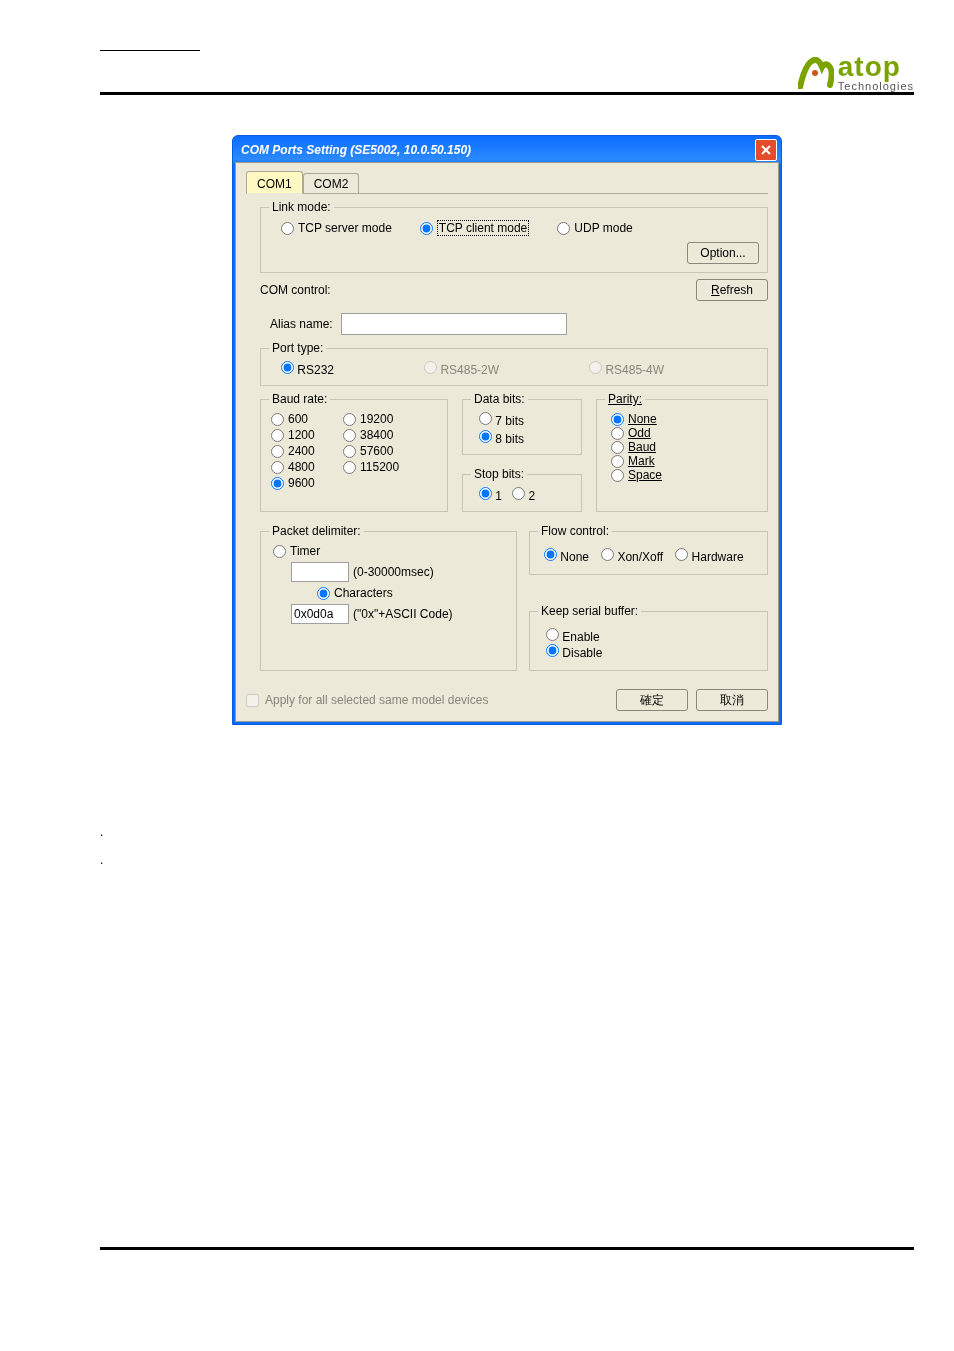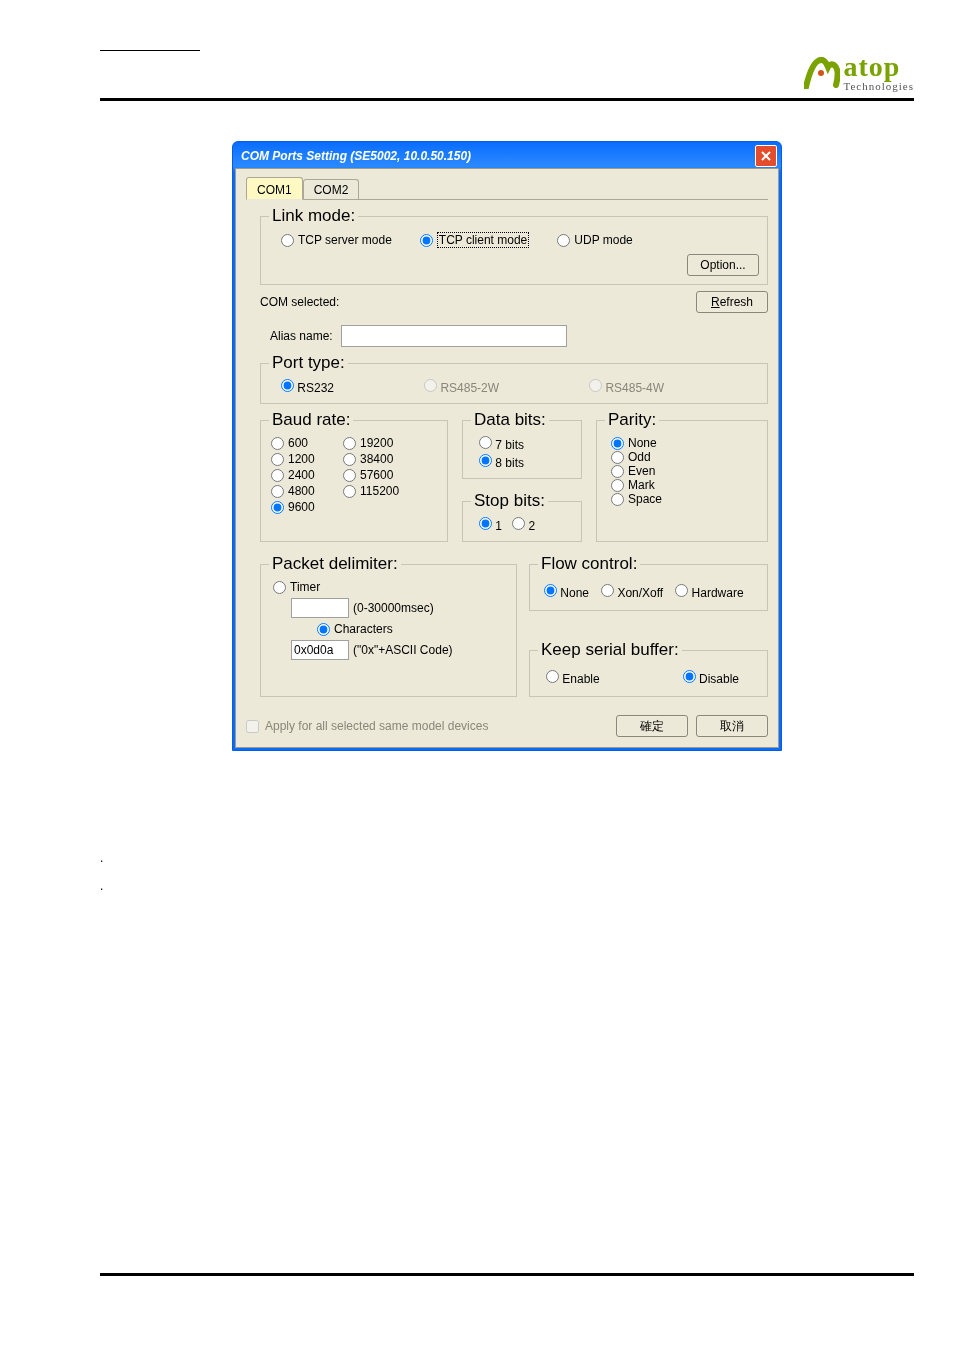"atop" .logo-row { font-family: Liberation Serif, serif -> none; margin-bottom: 6px -> none }
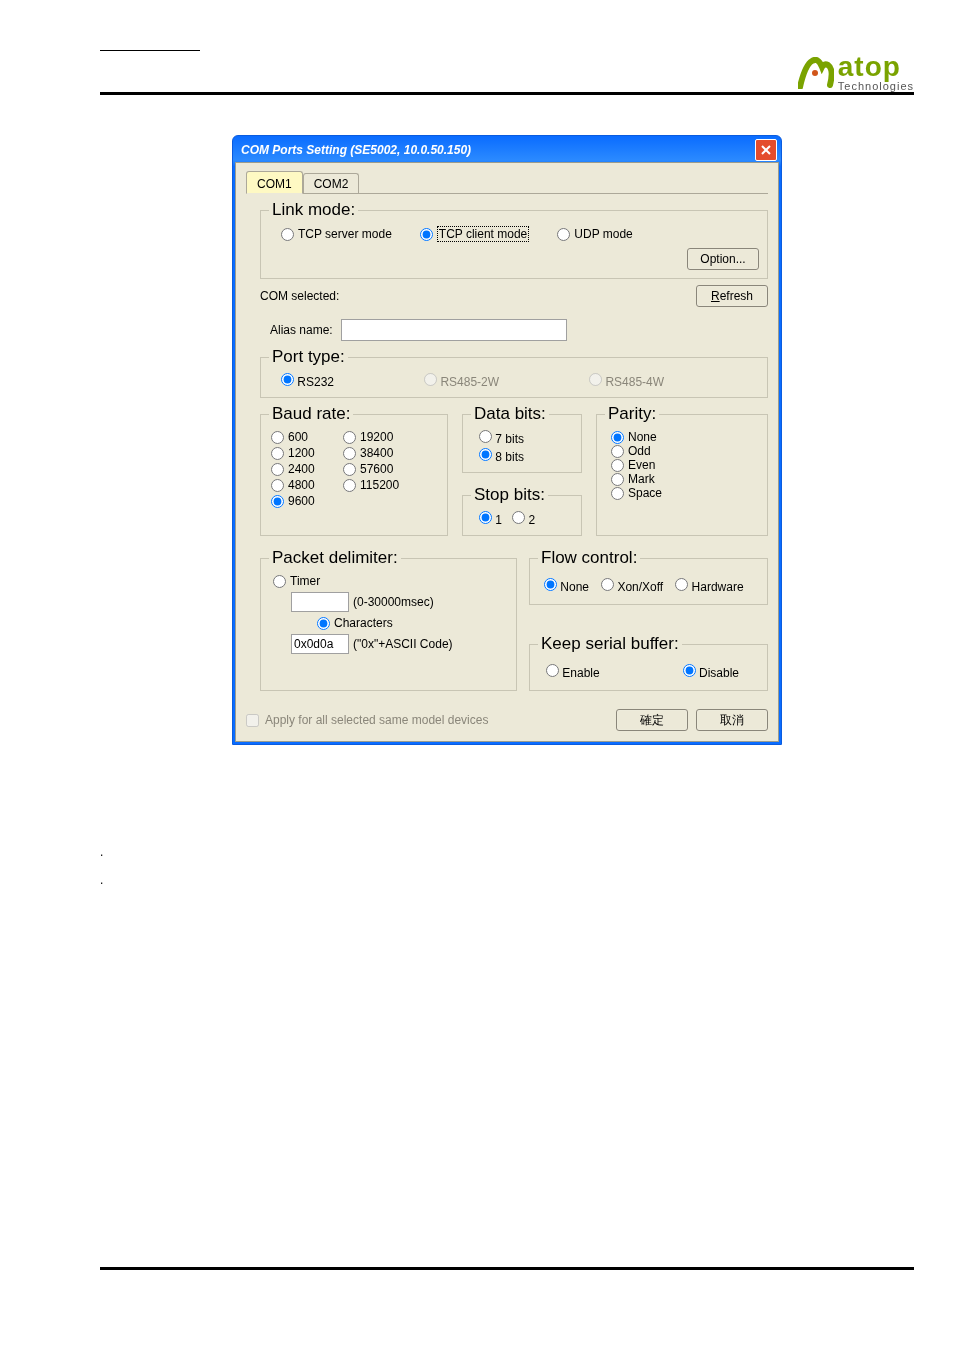"Link mode:" legend { font-size: 17px -> 12px }
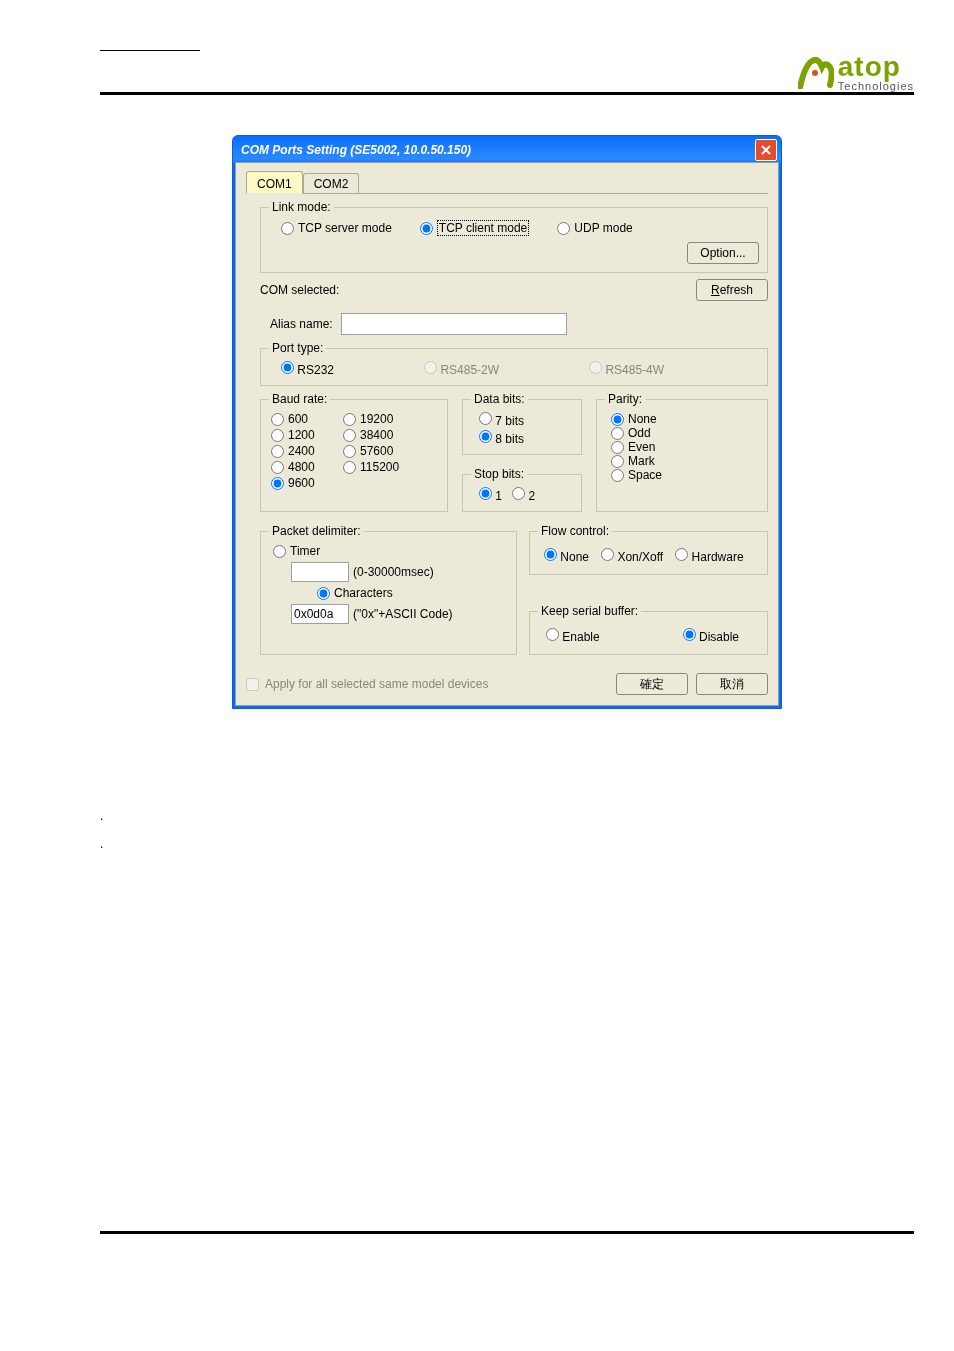"COM selected:" span { text: selected -> control }
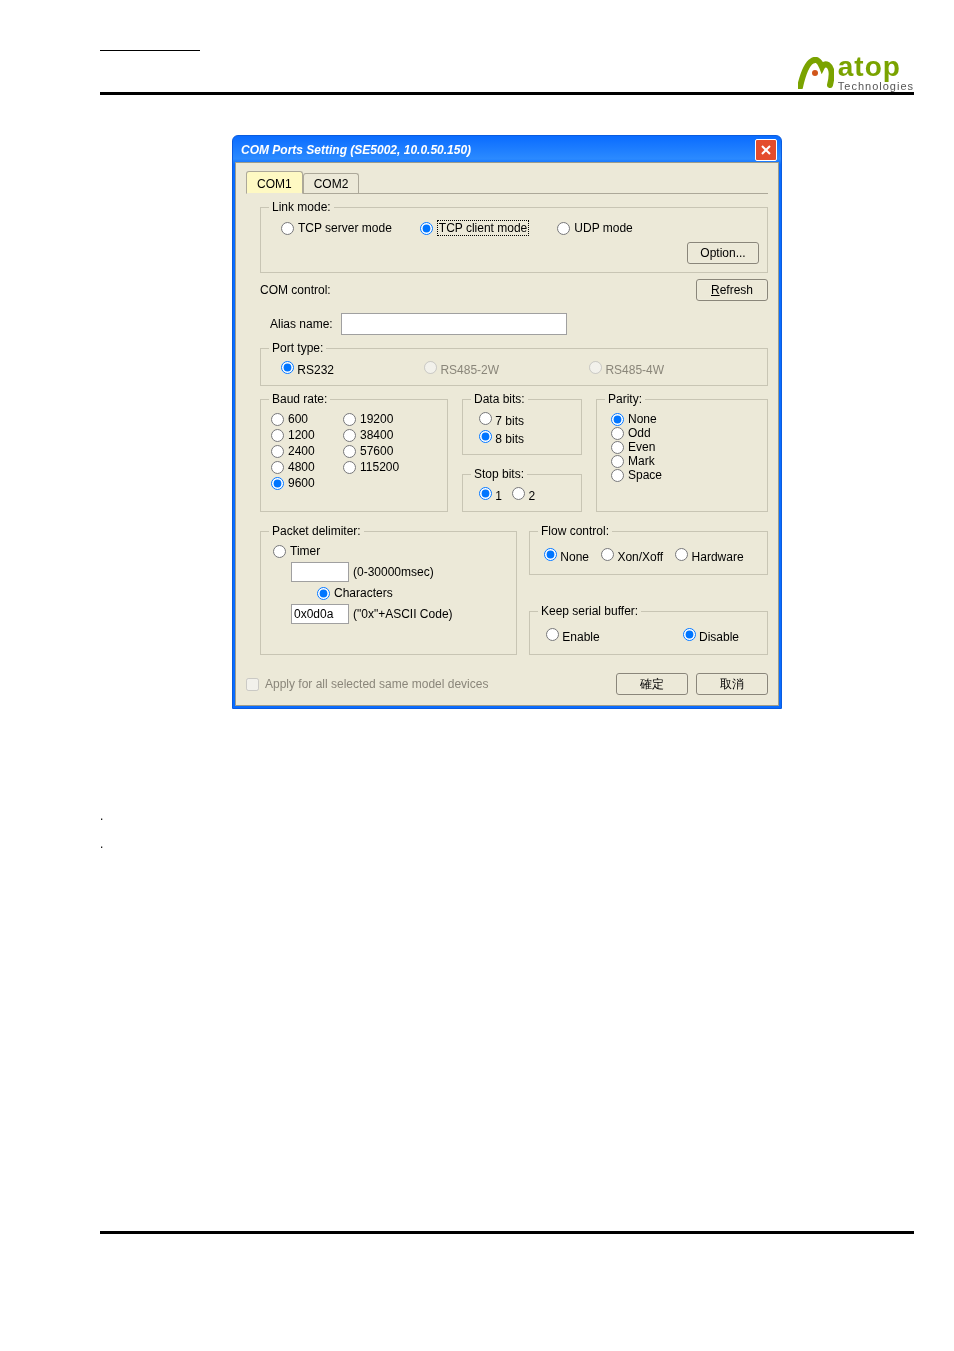"Parity:" fieldset.parity-col { text-decoration: none -> underline }
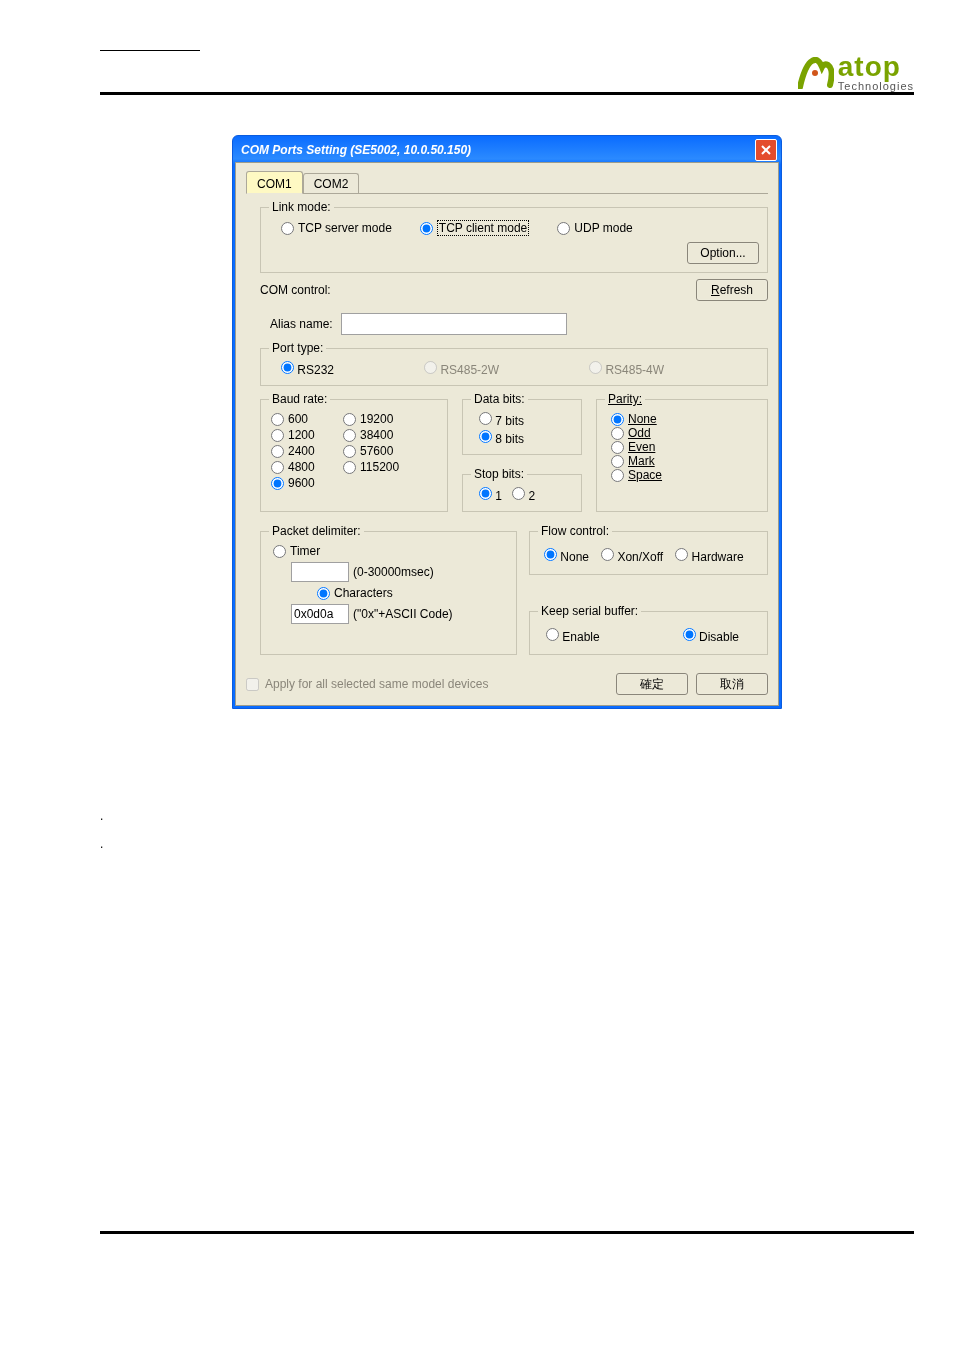"Even" span { text: Even -> Baud }
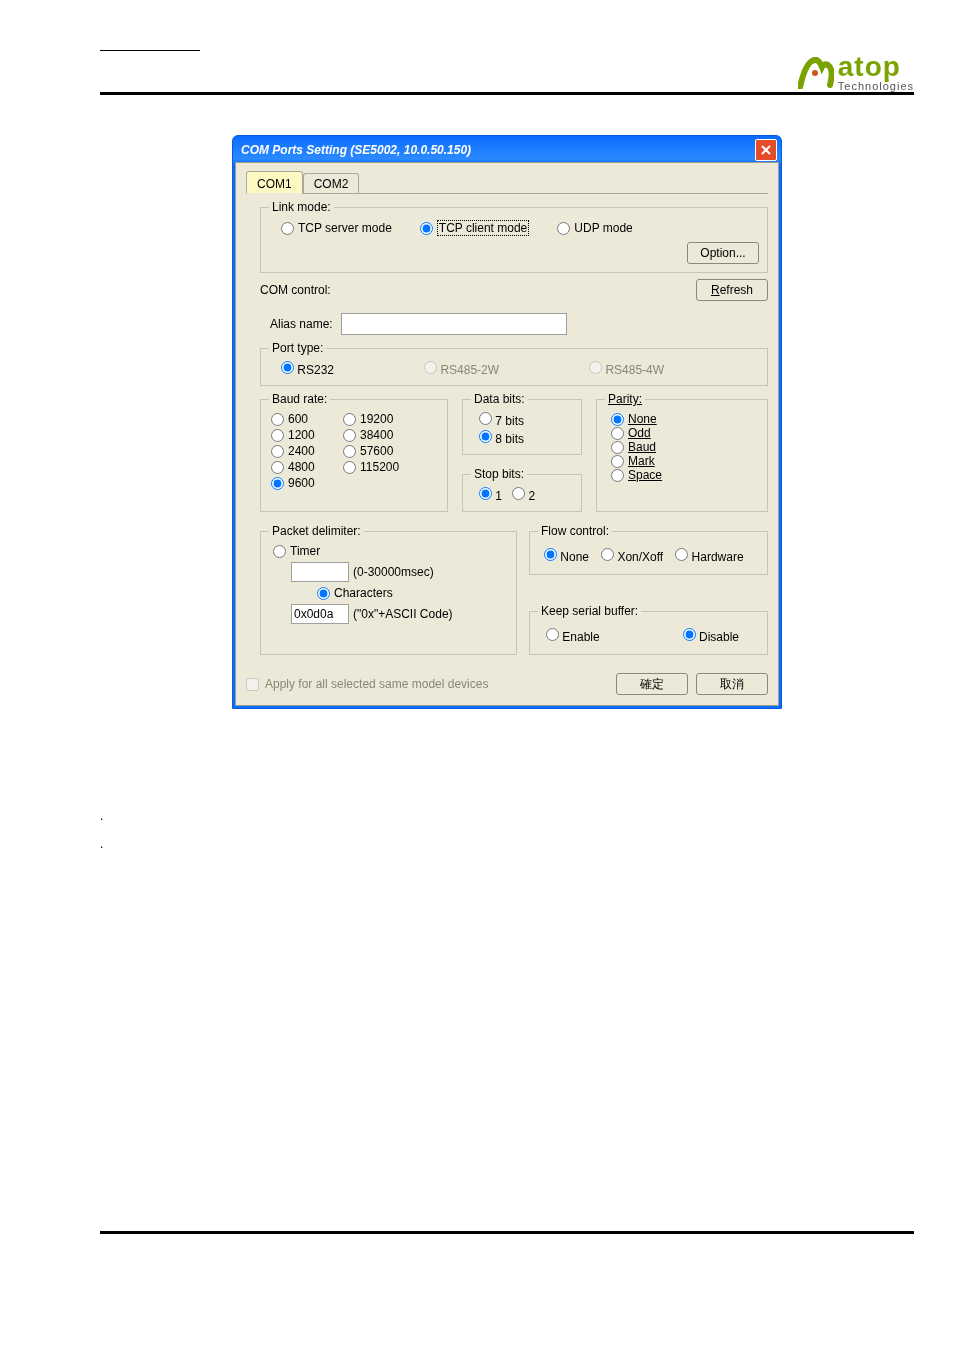"Enable" .keepbuf-opts { flex-direction: none -> column }
